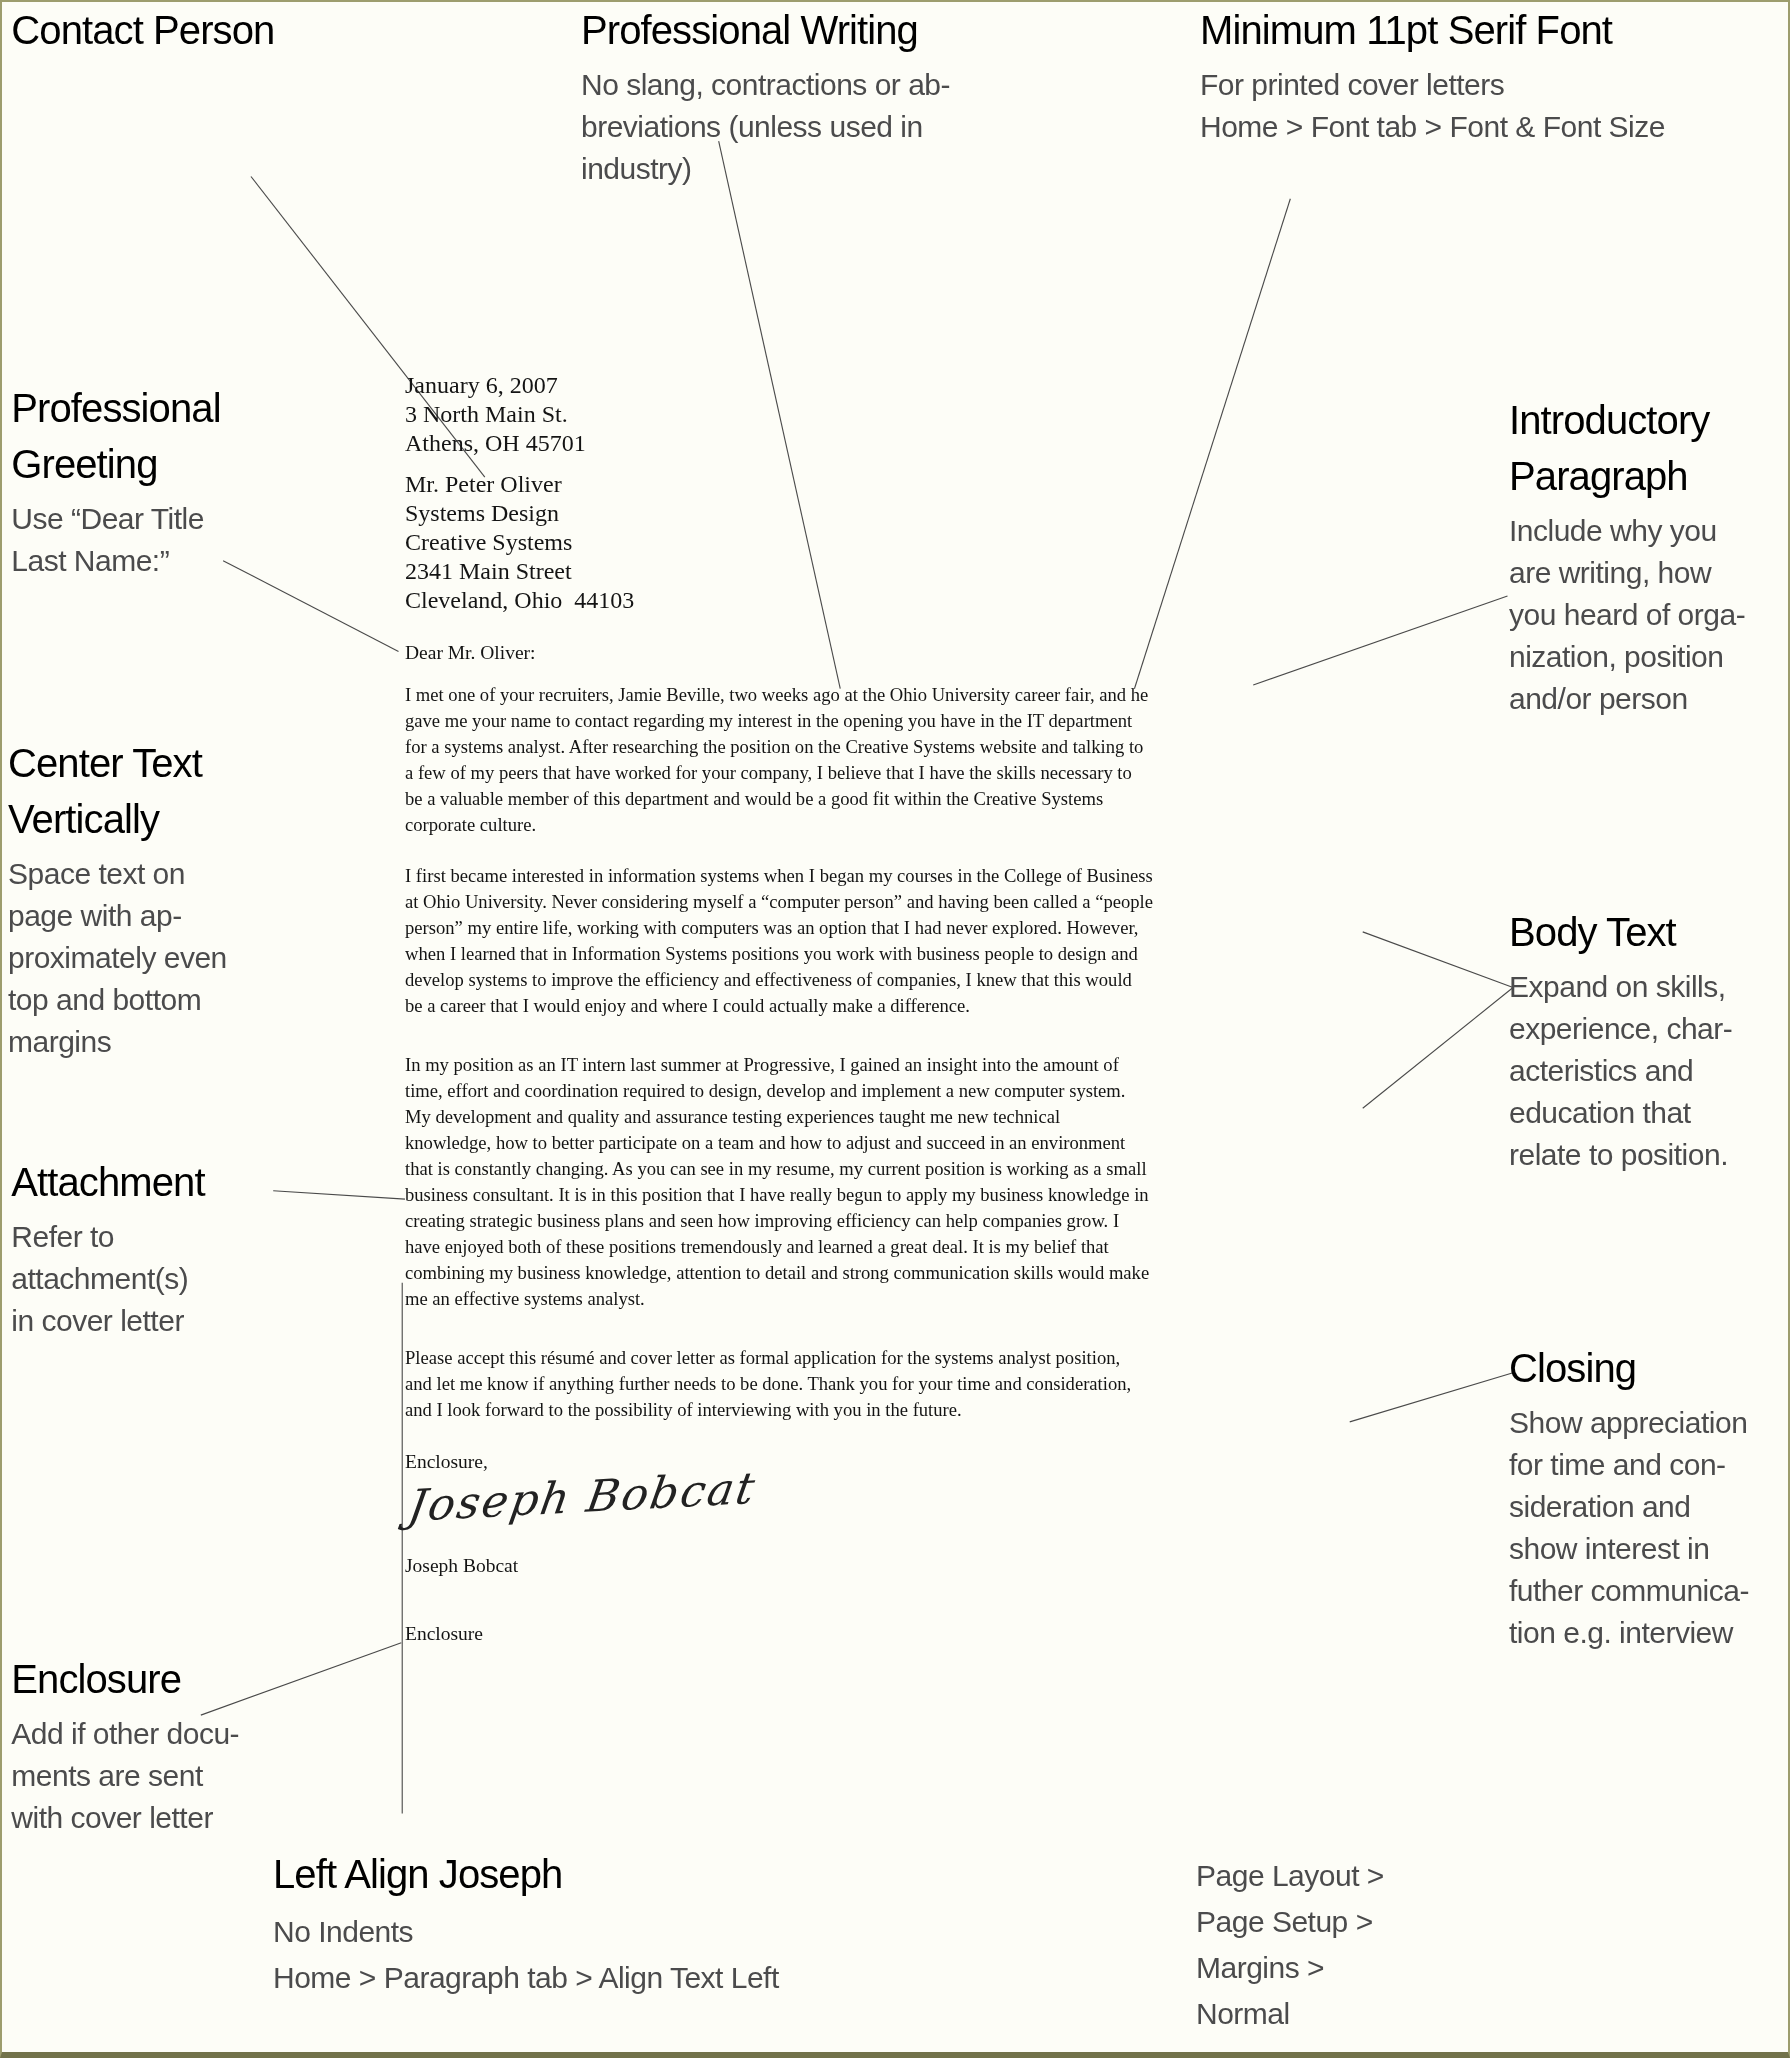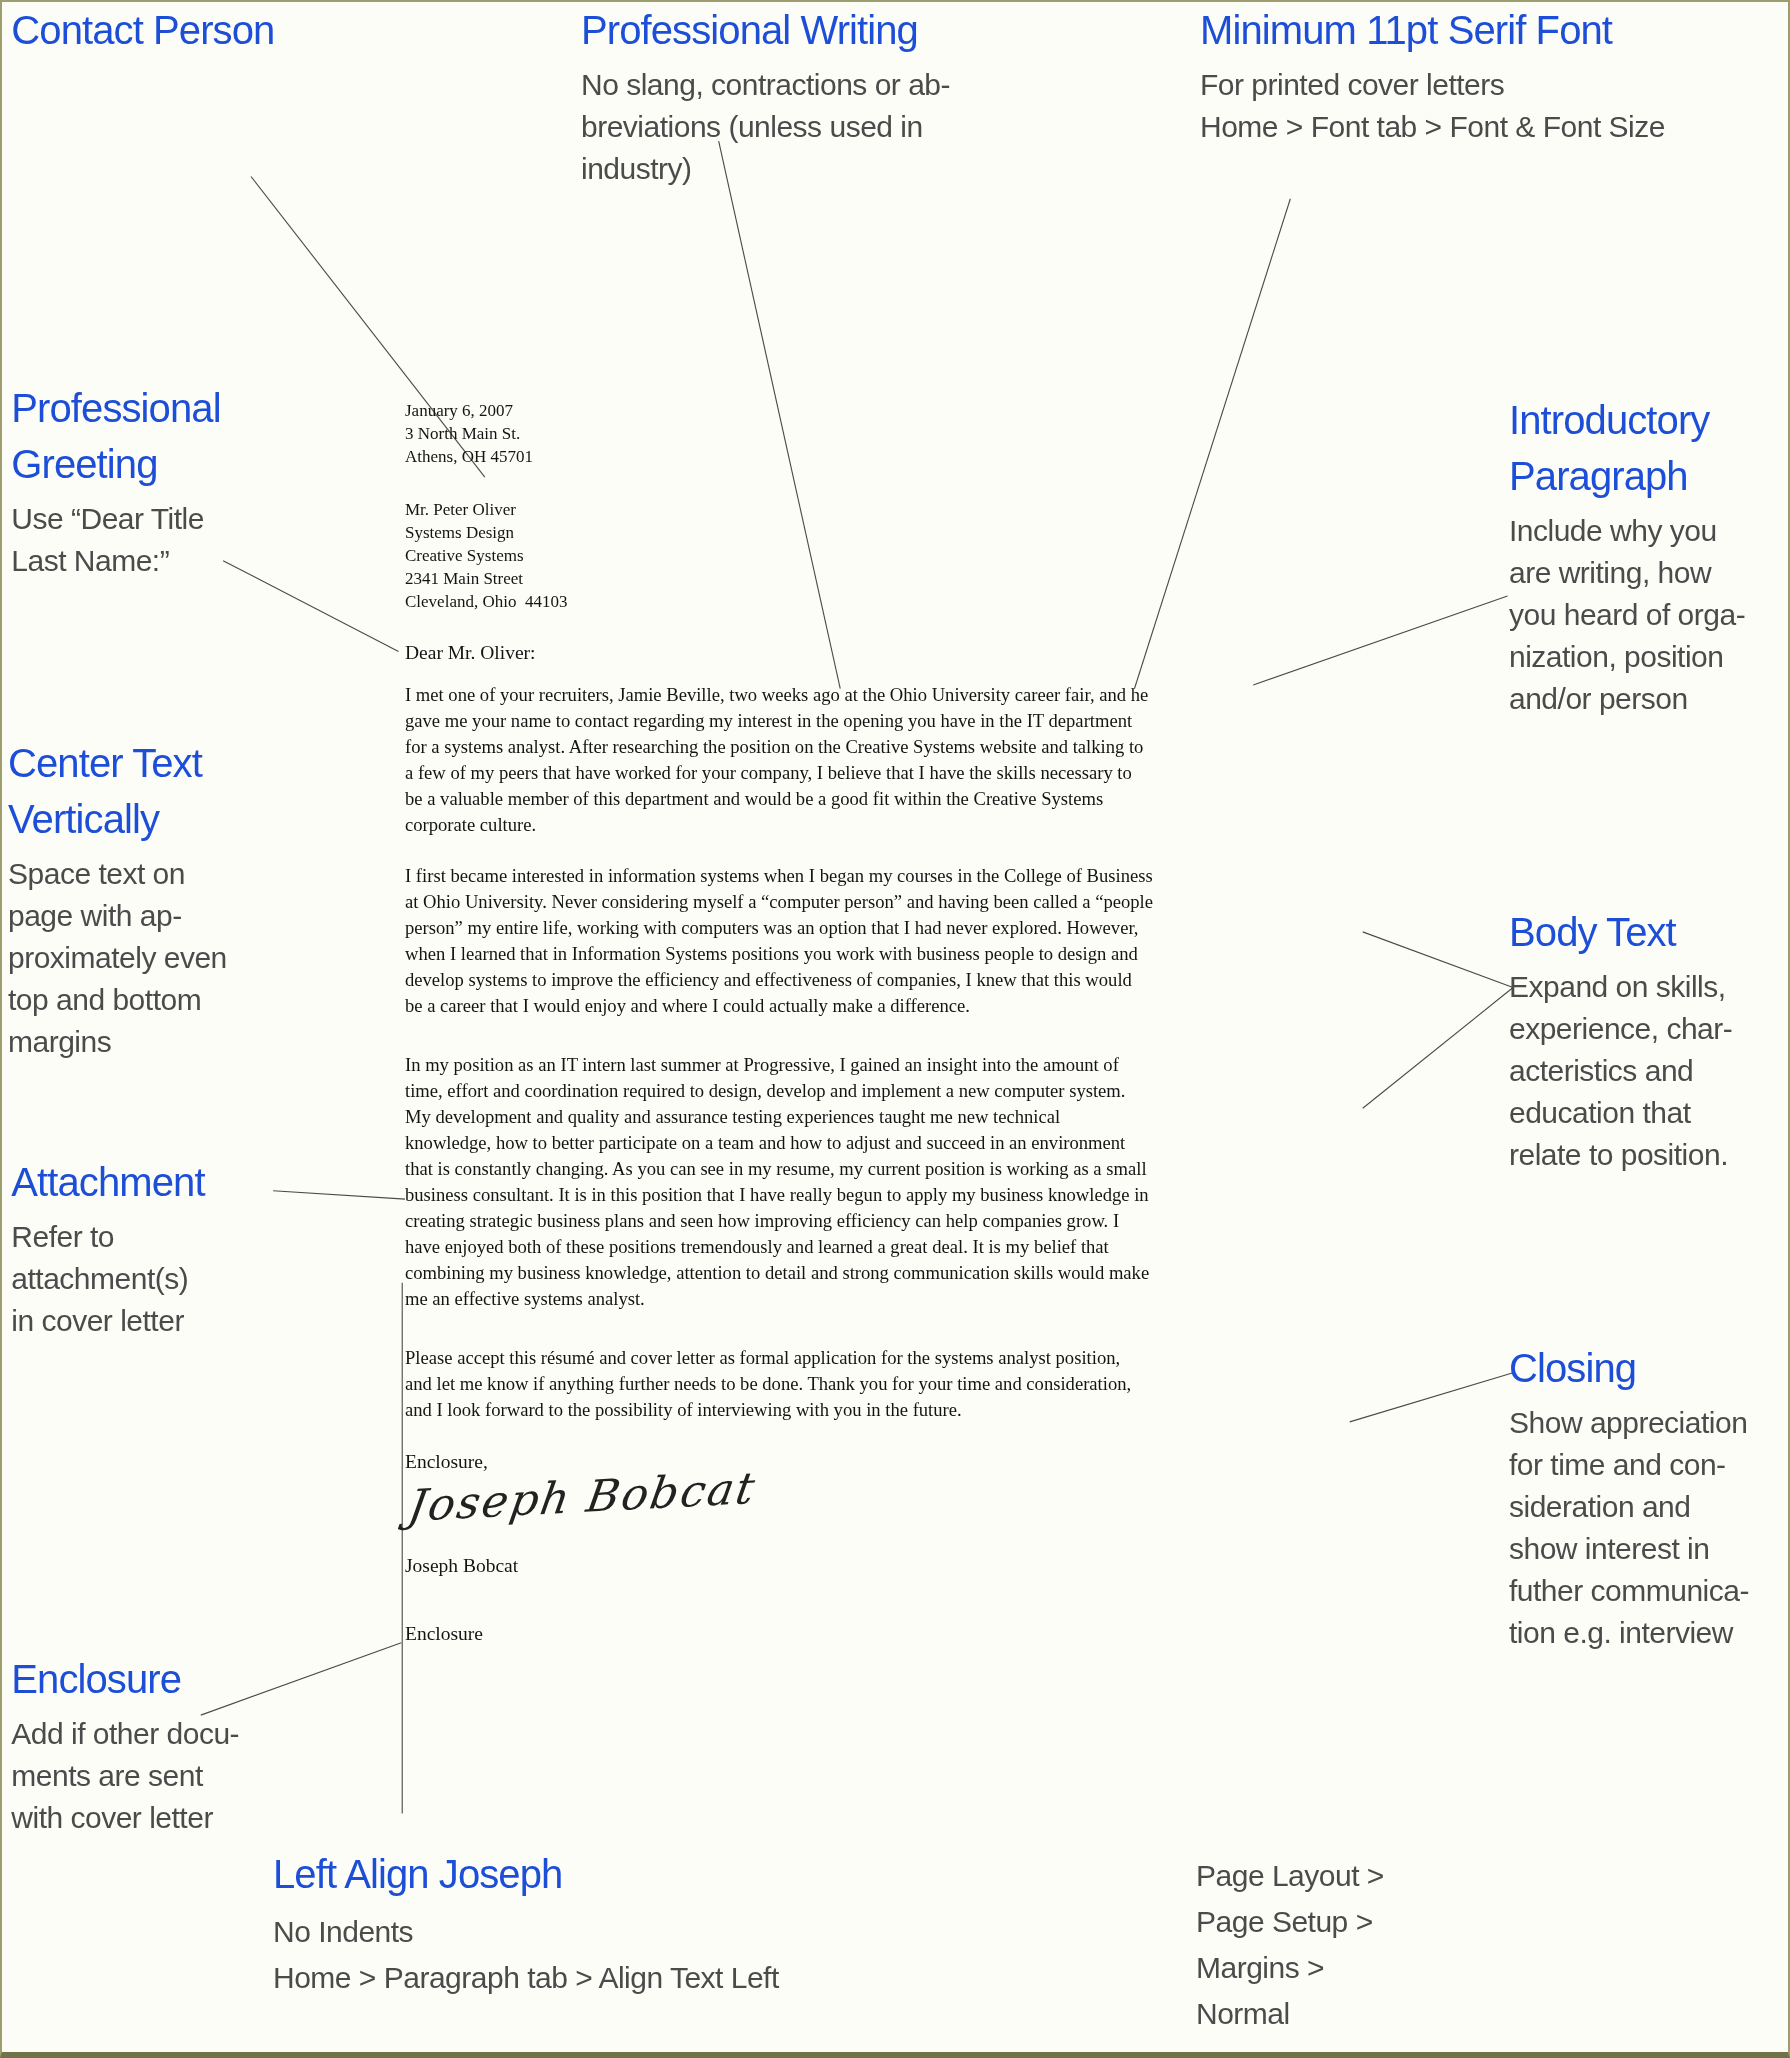"Contact Person" .ann-title { color: #1d4ed8 -> #000000 }
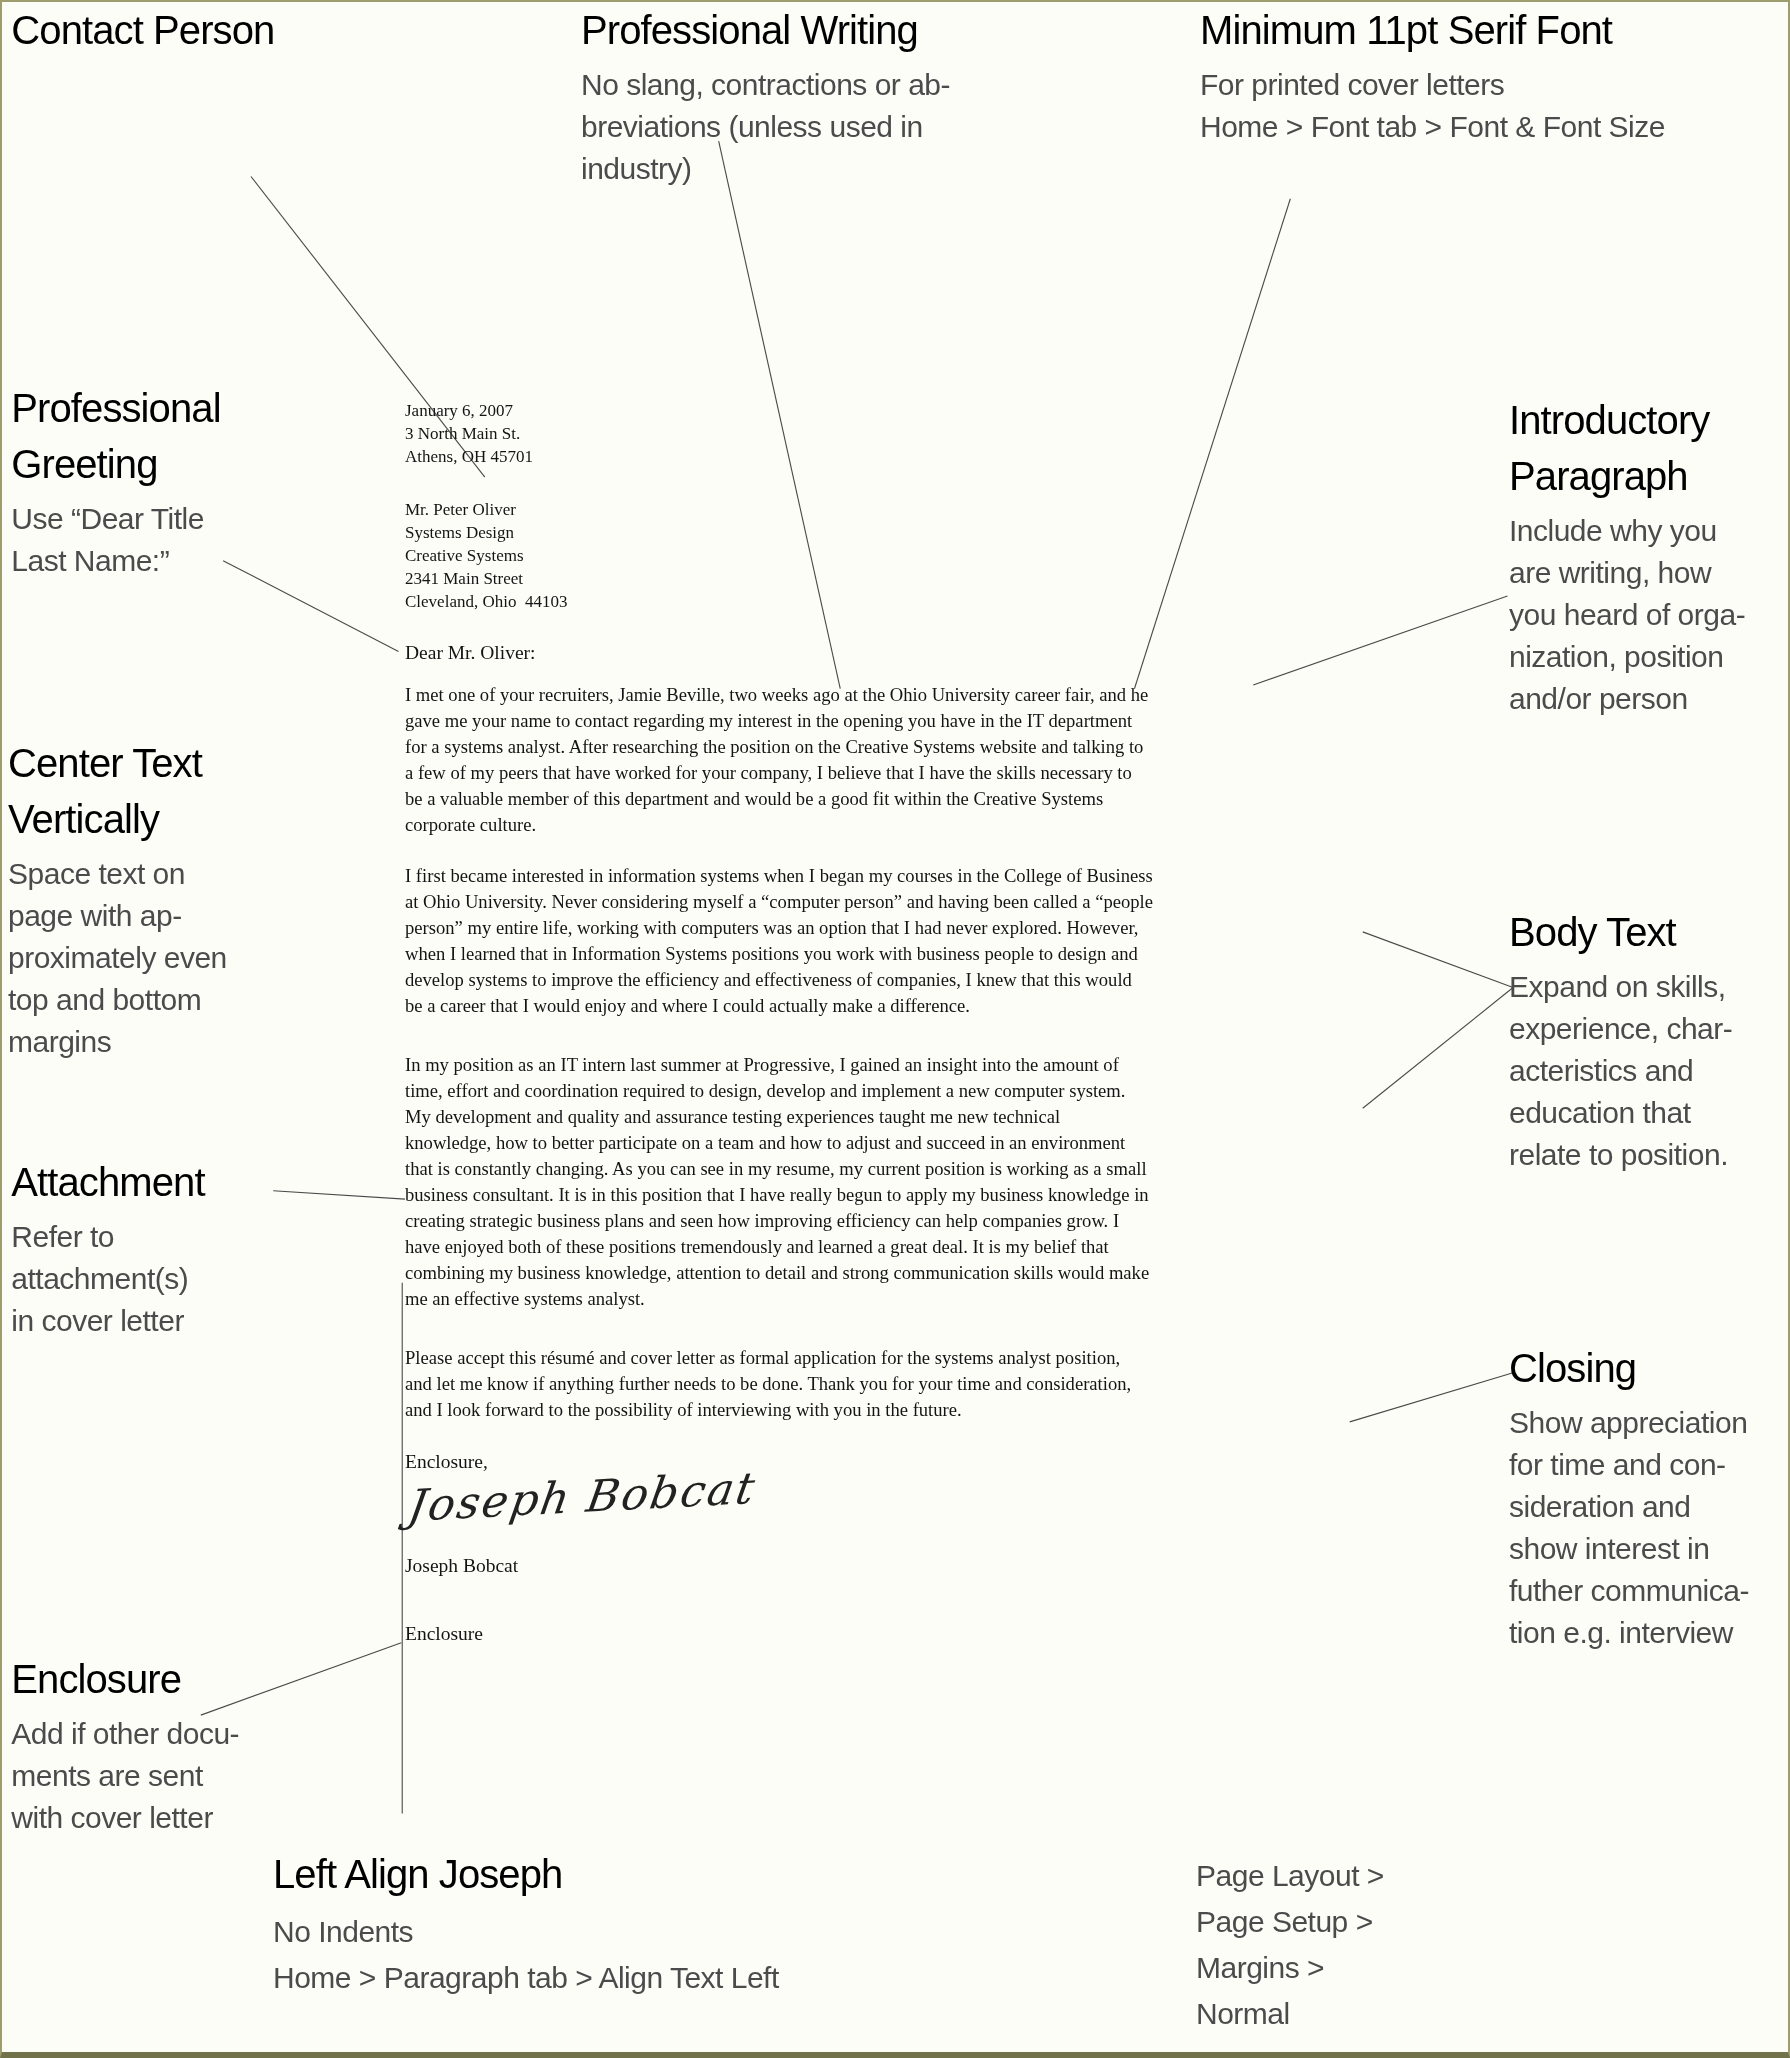"January 6, 2007" .l-block { font-size: 17px -> 24px; line-height: 23px -> 29px; margin-top: 28px -> none }
